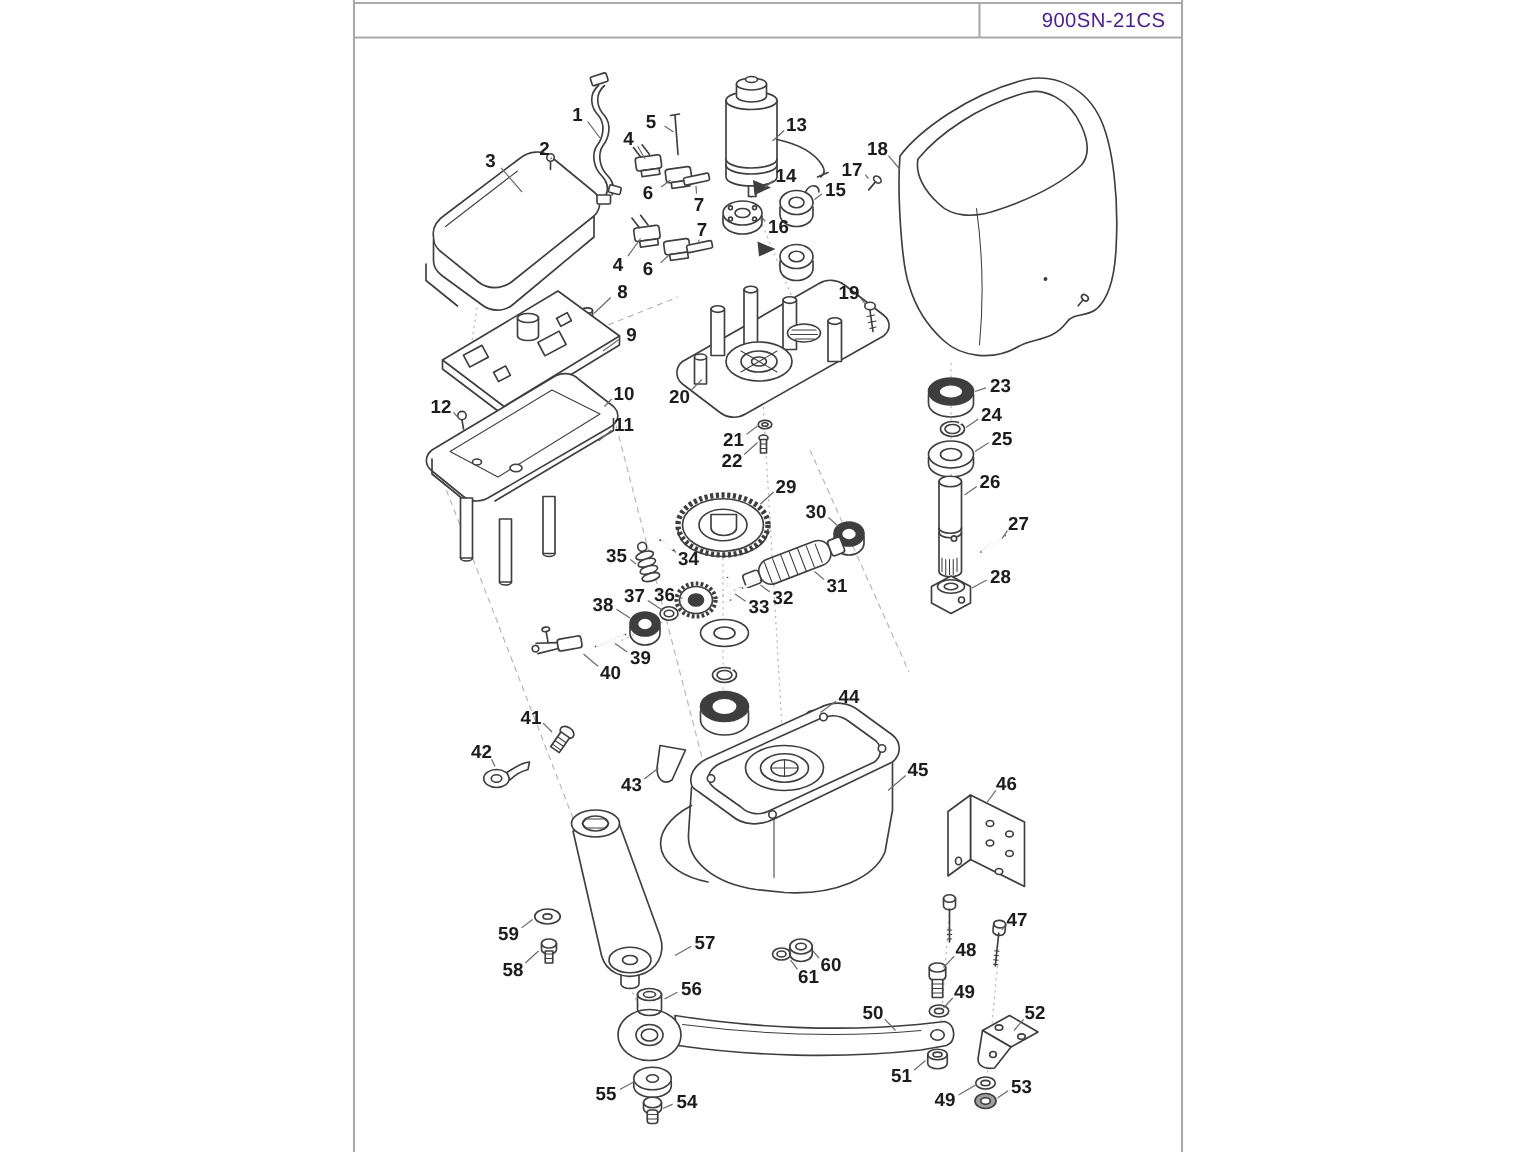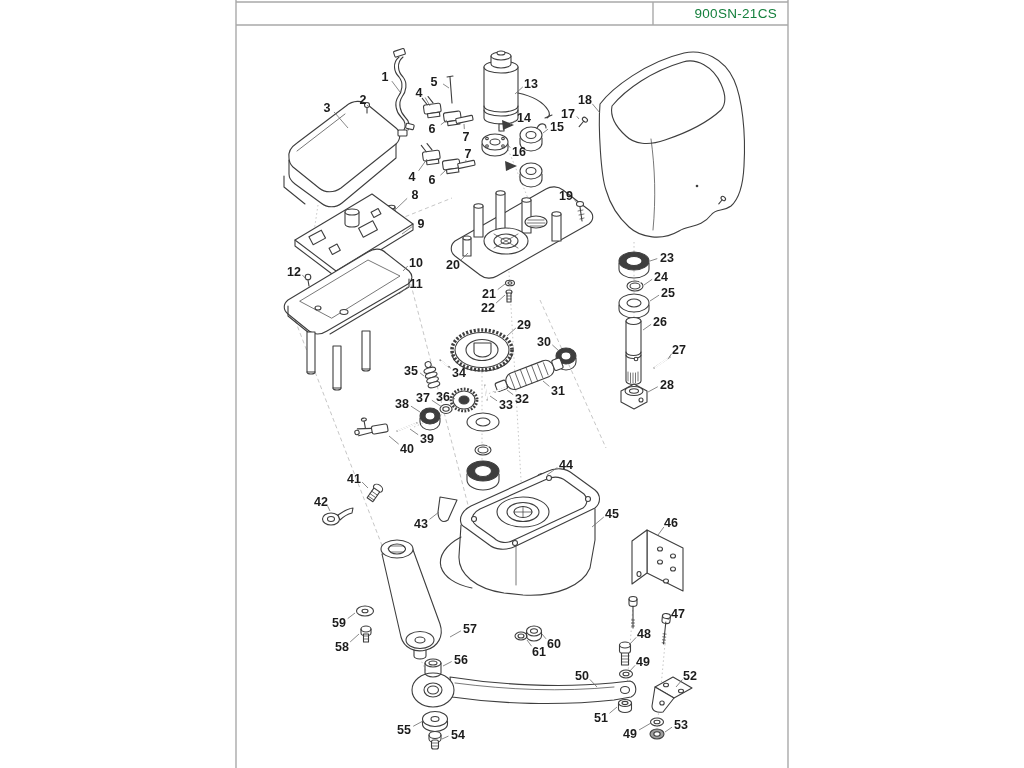"900SN-21CS" #title-cell { color: #15803d -> #4c1d95 }
